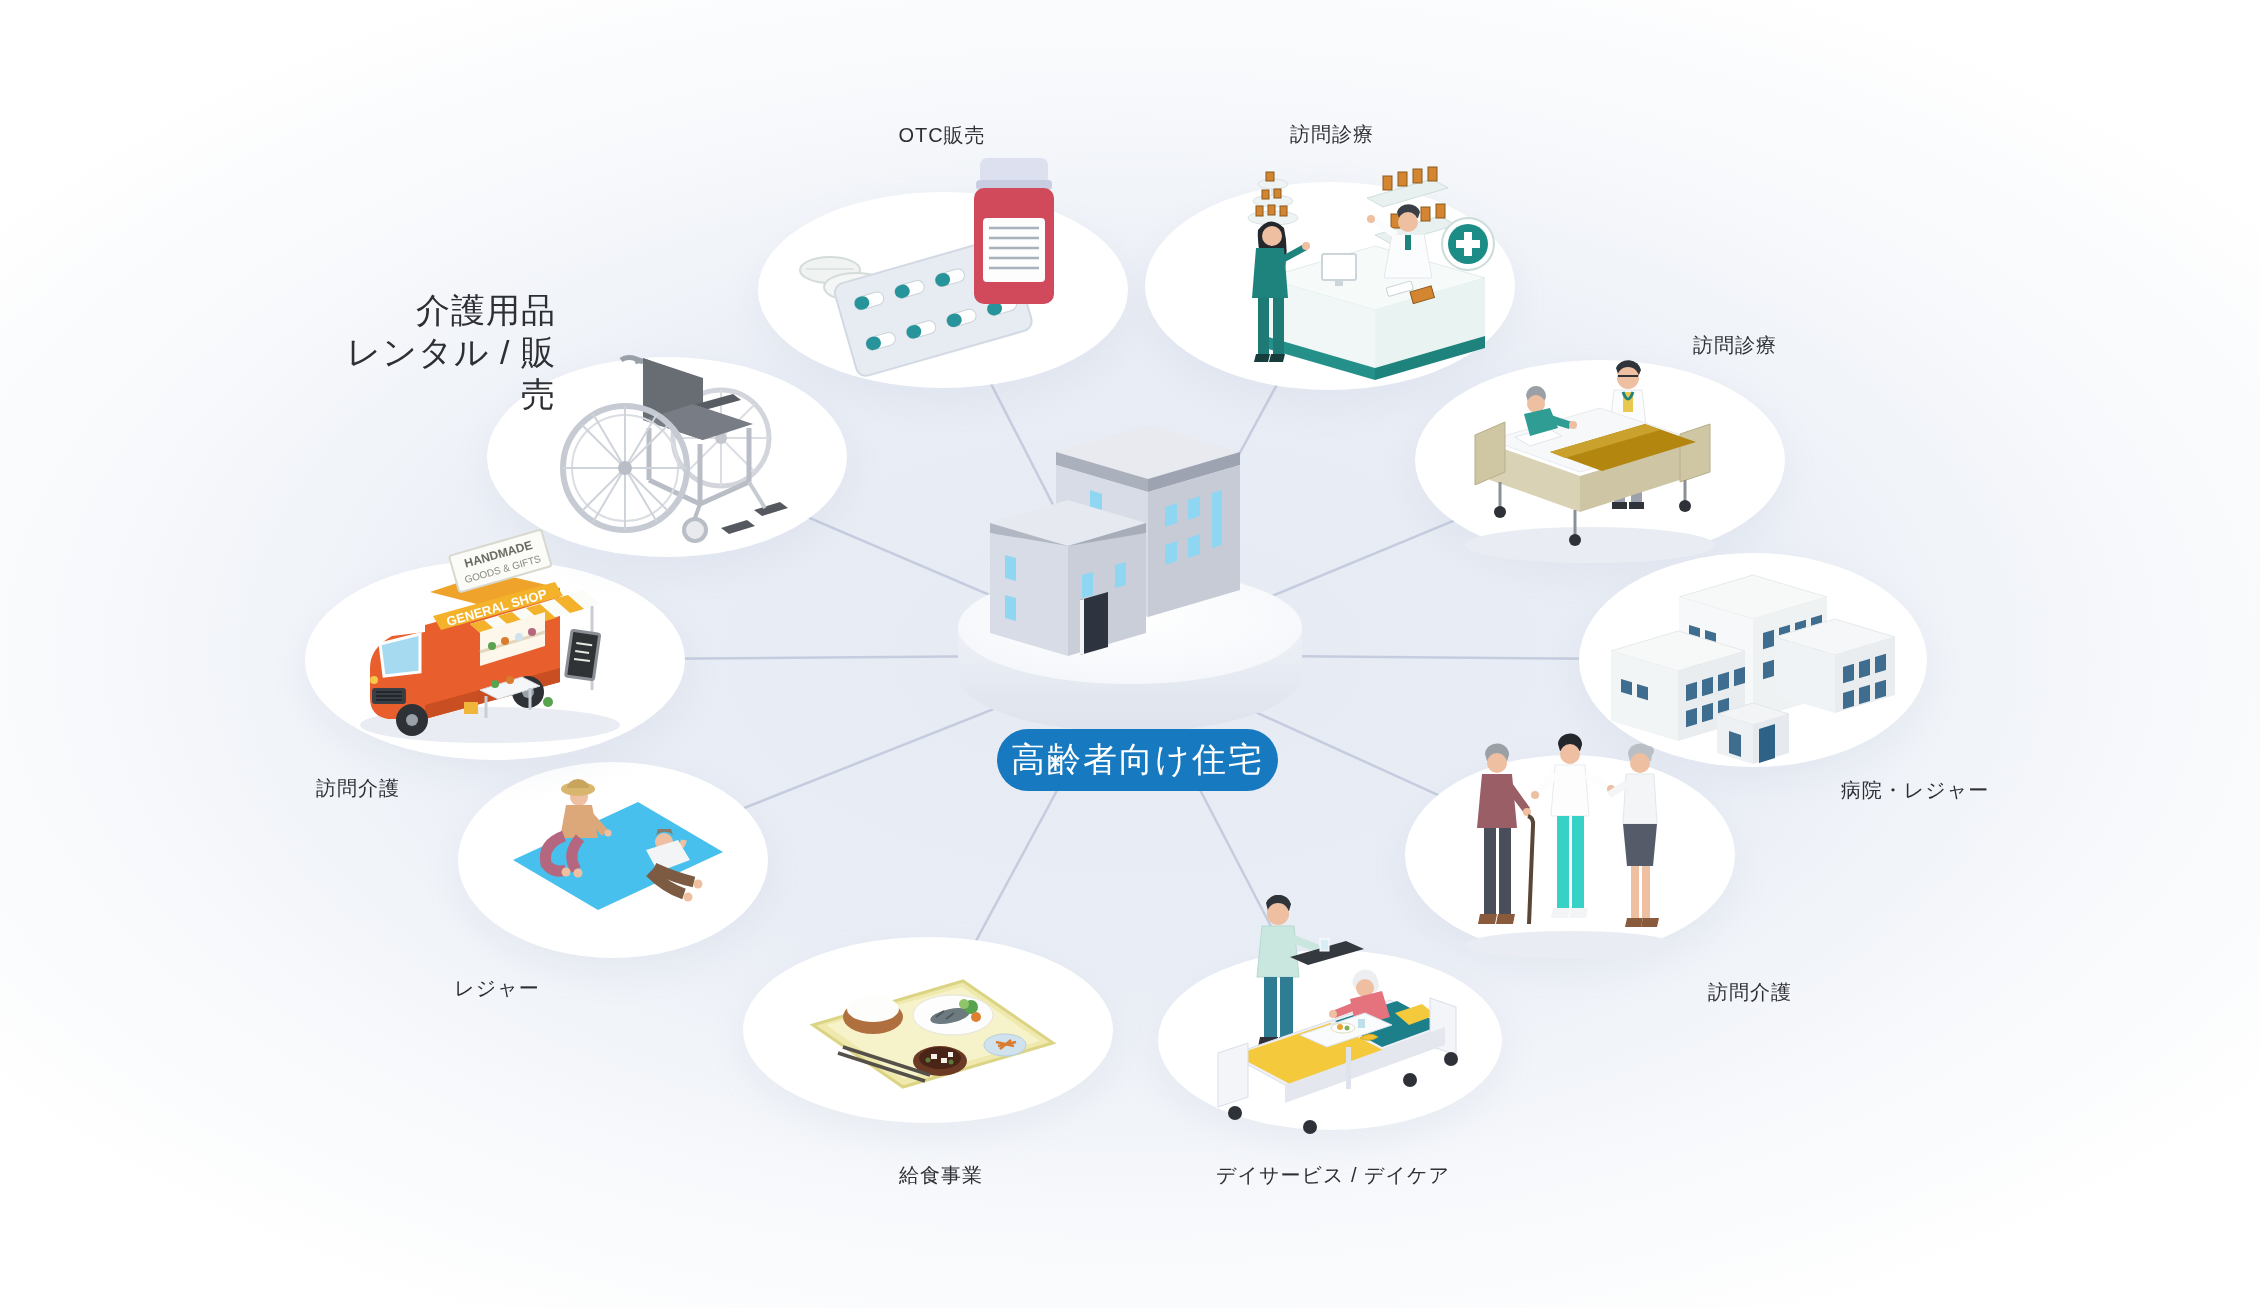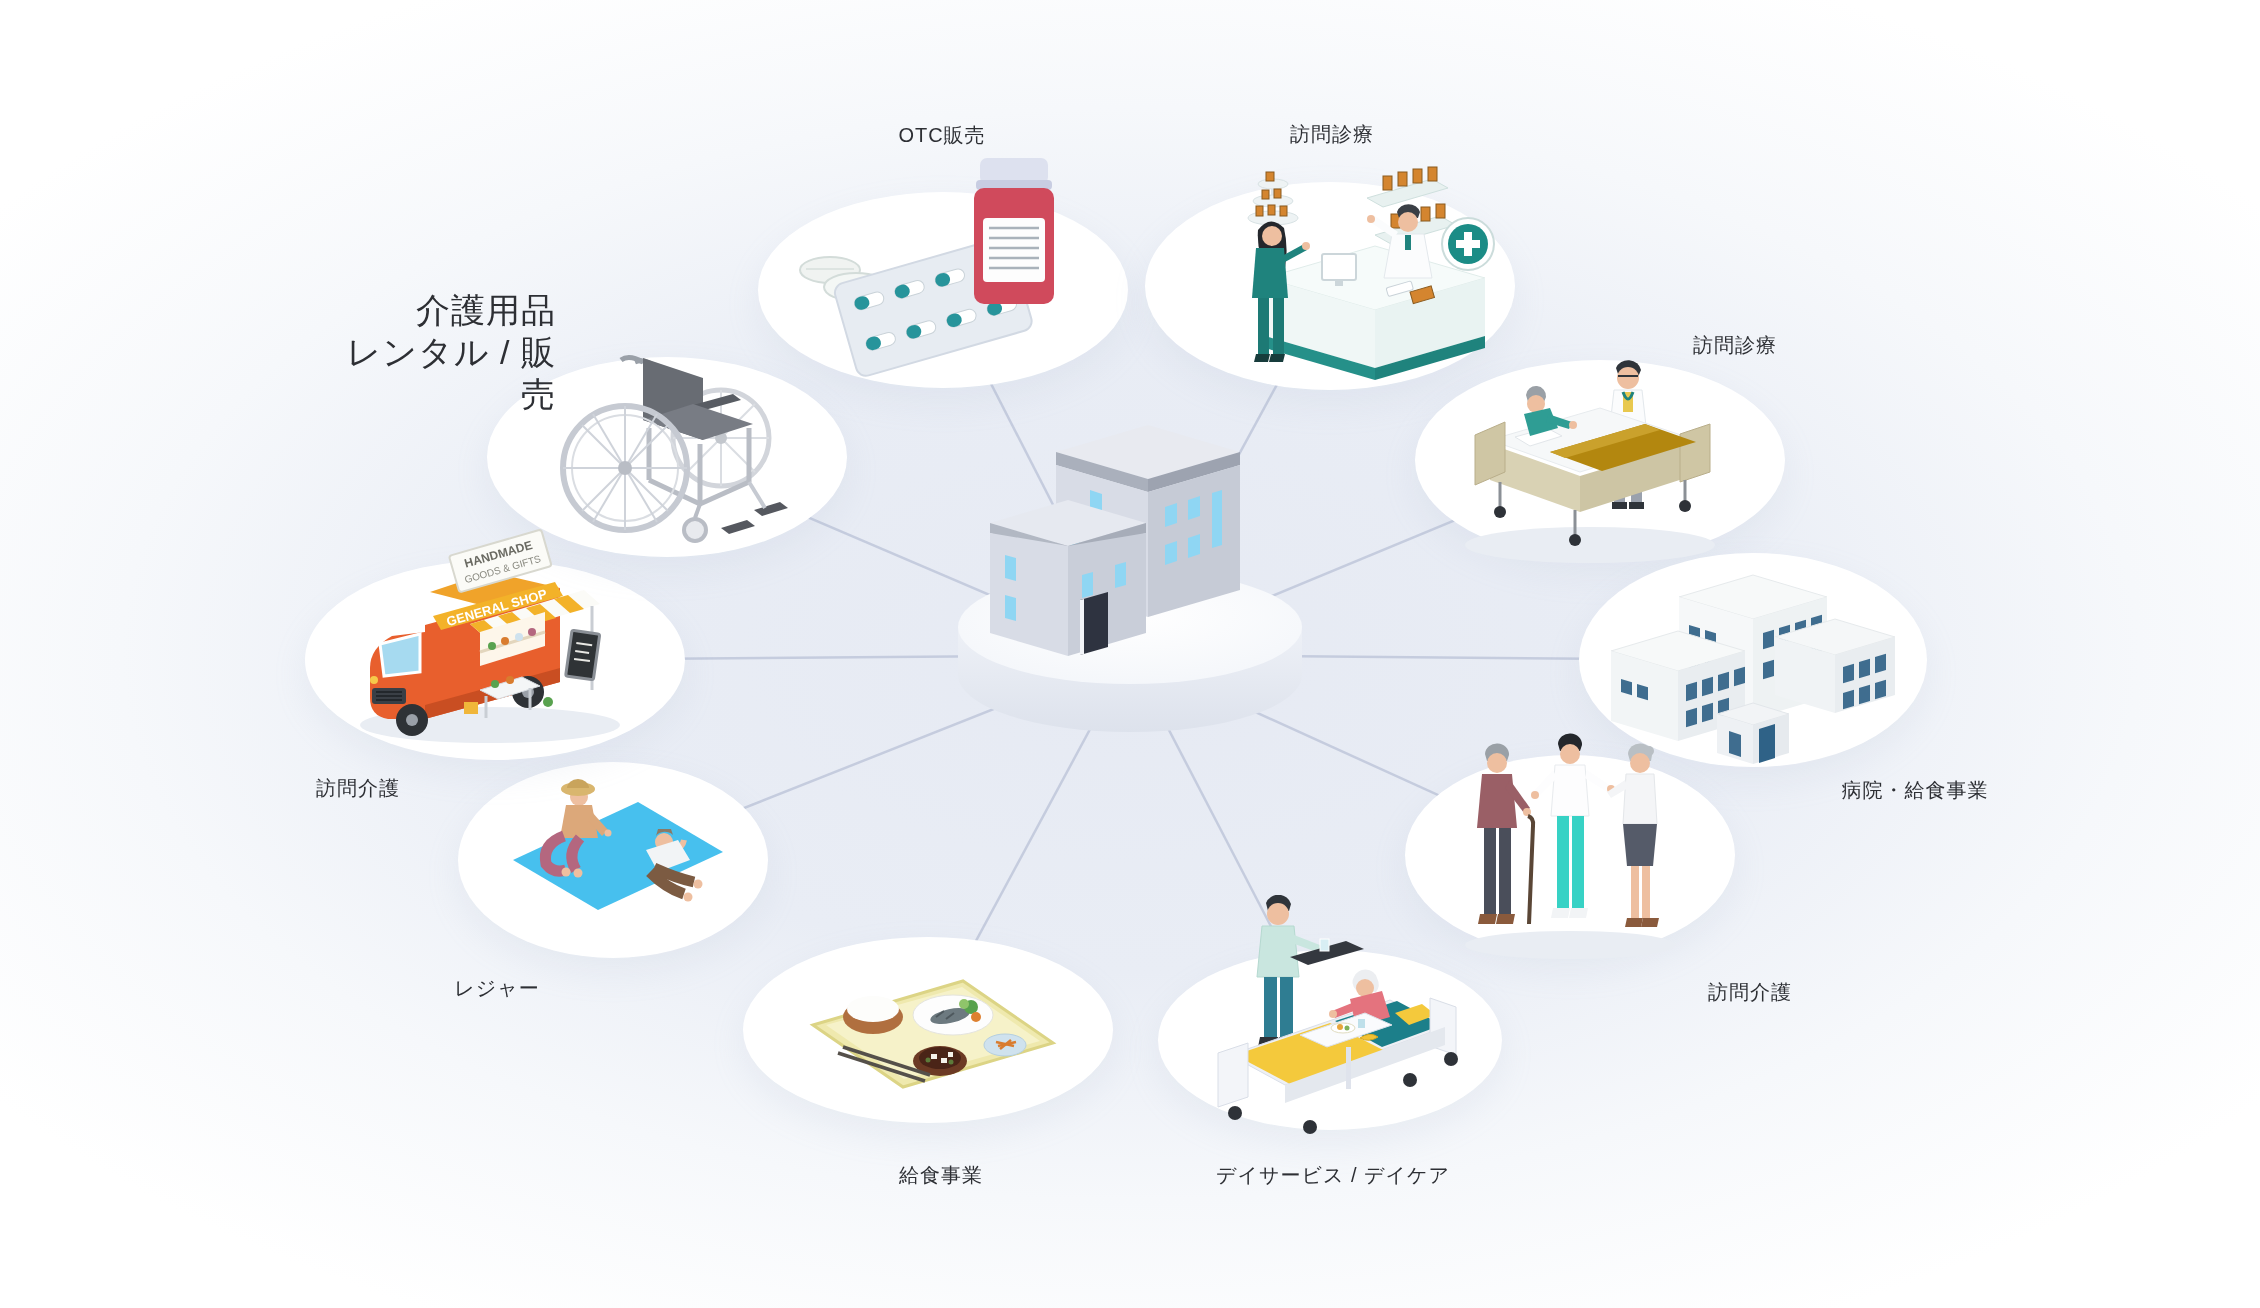"高齢者向け住宅" div.center-pill { html: none -> <div>高齢者向け住宅</div> }
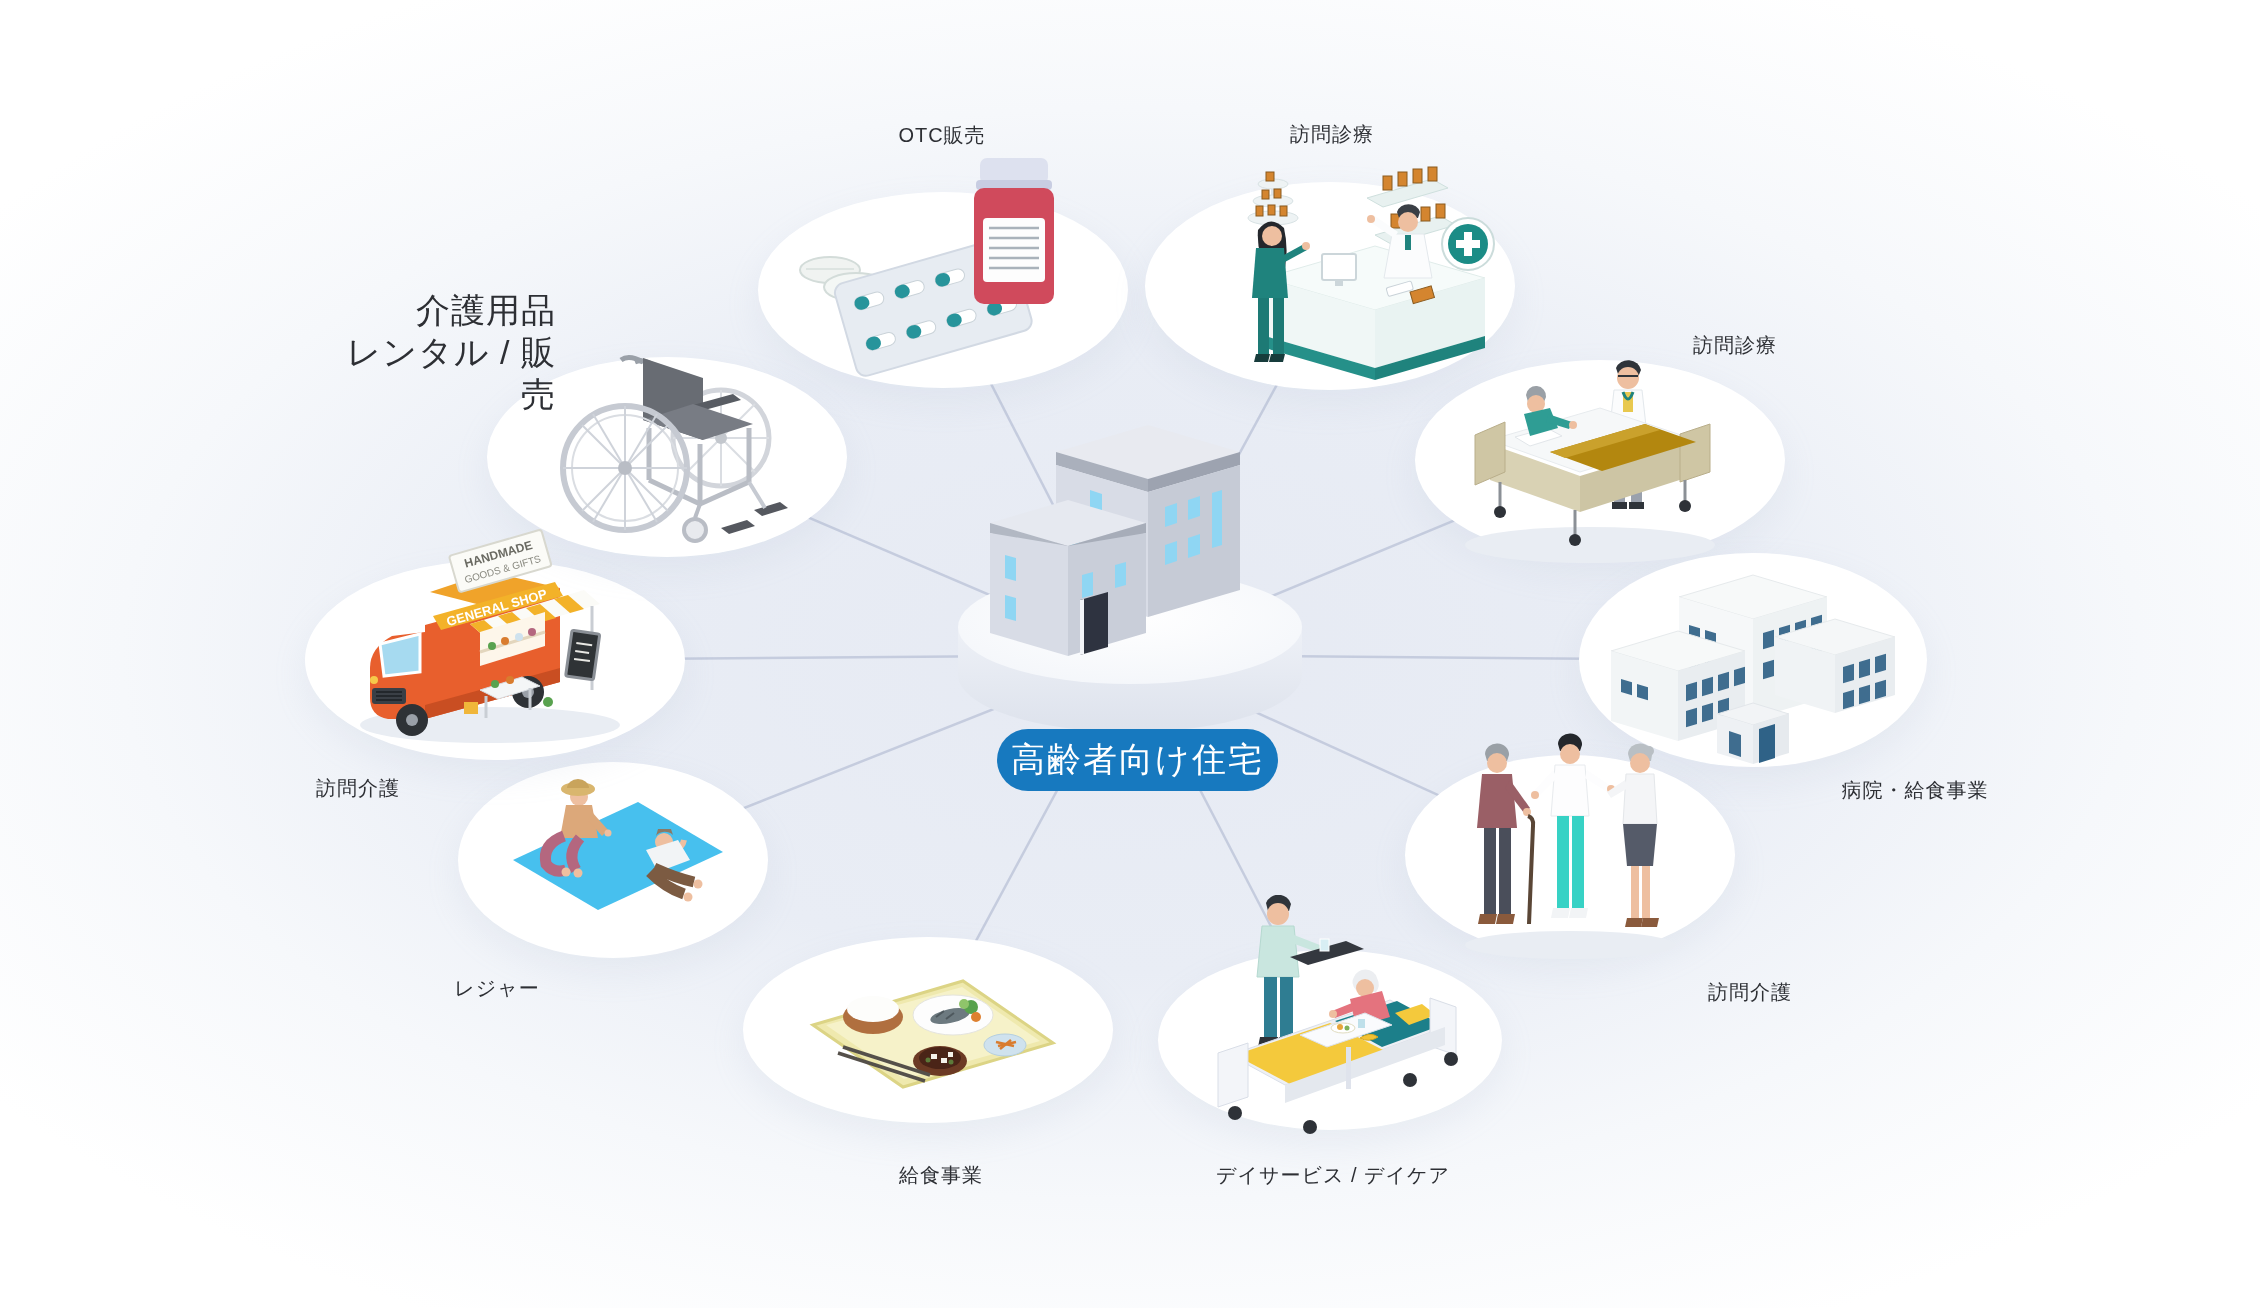"病院・給食事業" div.lbl { text: 給食事業 -> レジャー }
